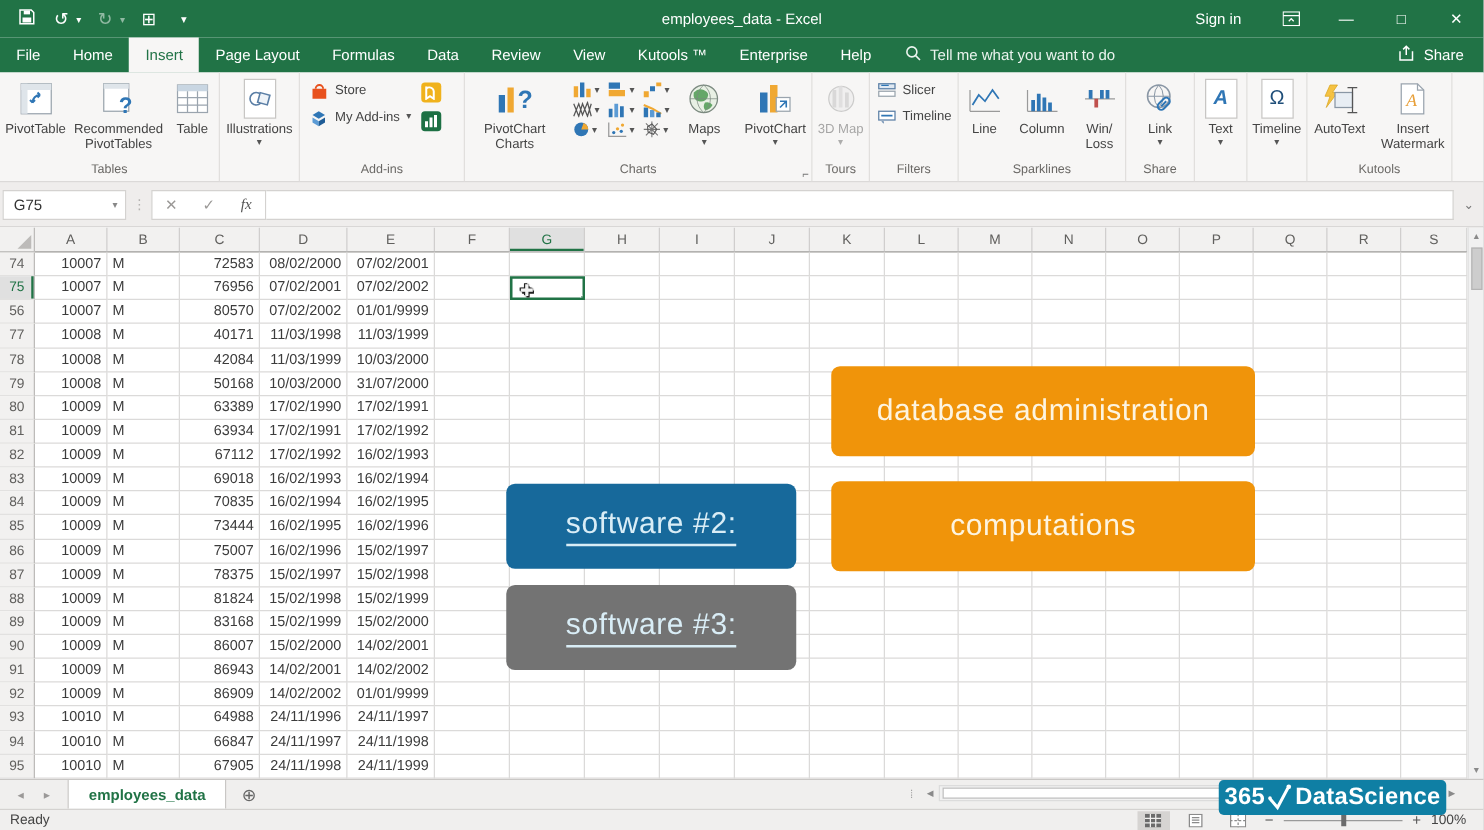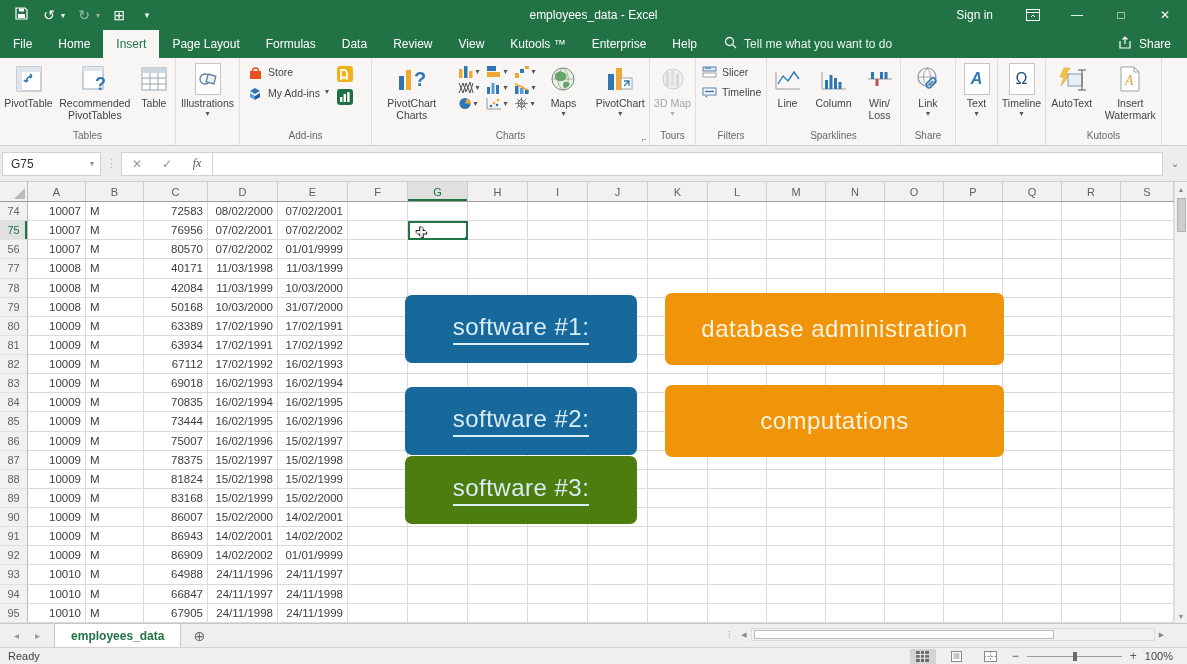"software #1:" div.ovl { html: <div> <span>software #1:</span> </div> -> none }
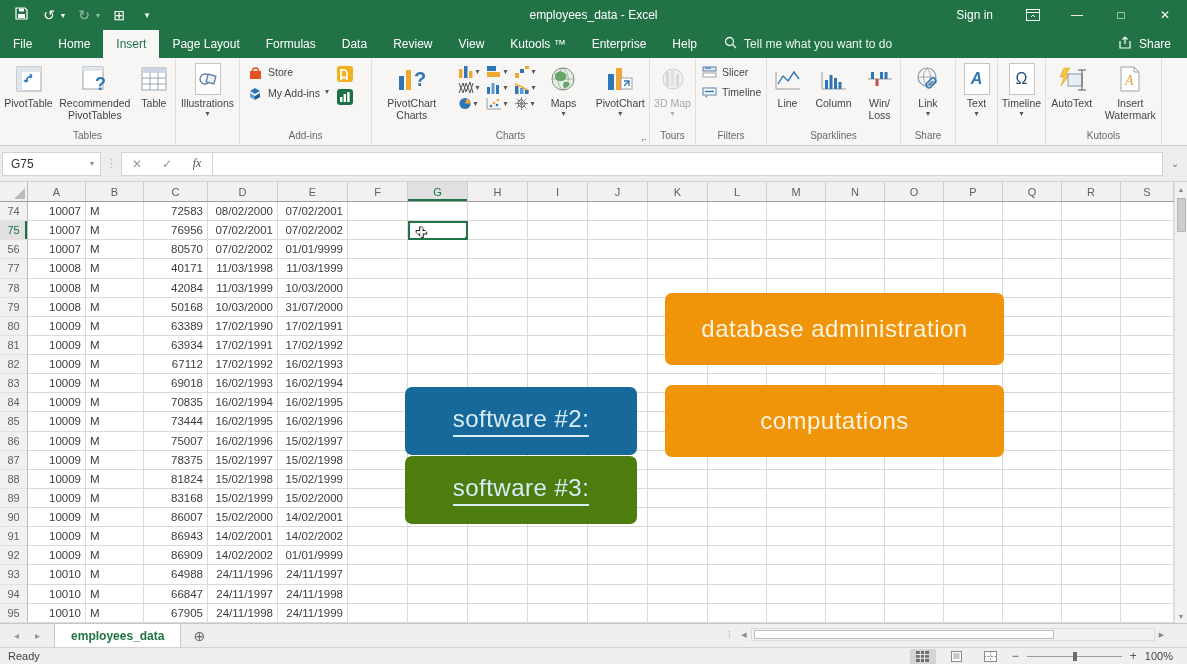"software #3:" div.ovl { background: #4d7c0f -> #737373; top: 456px -> 468px }
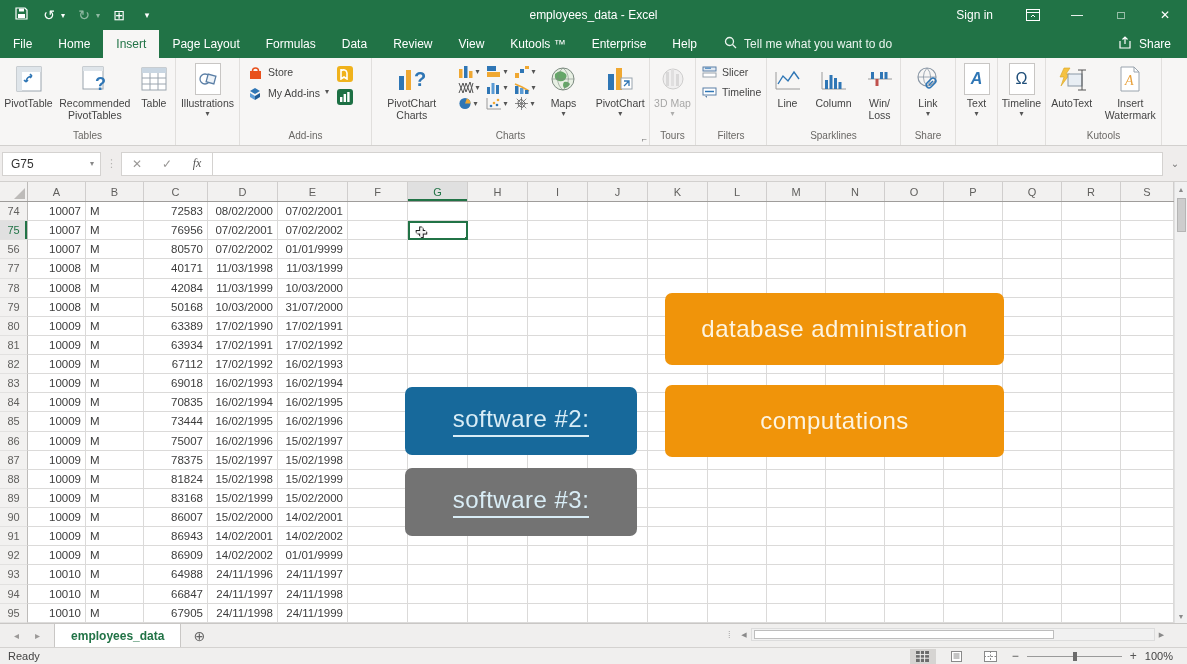"365" div.logo { html: none -> <div> <span>365</span> <svg> <path></path> <circle></circle> <circle></circle> </svg> <span>DataScience</span> </div> }
